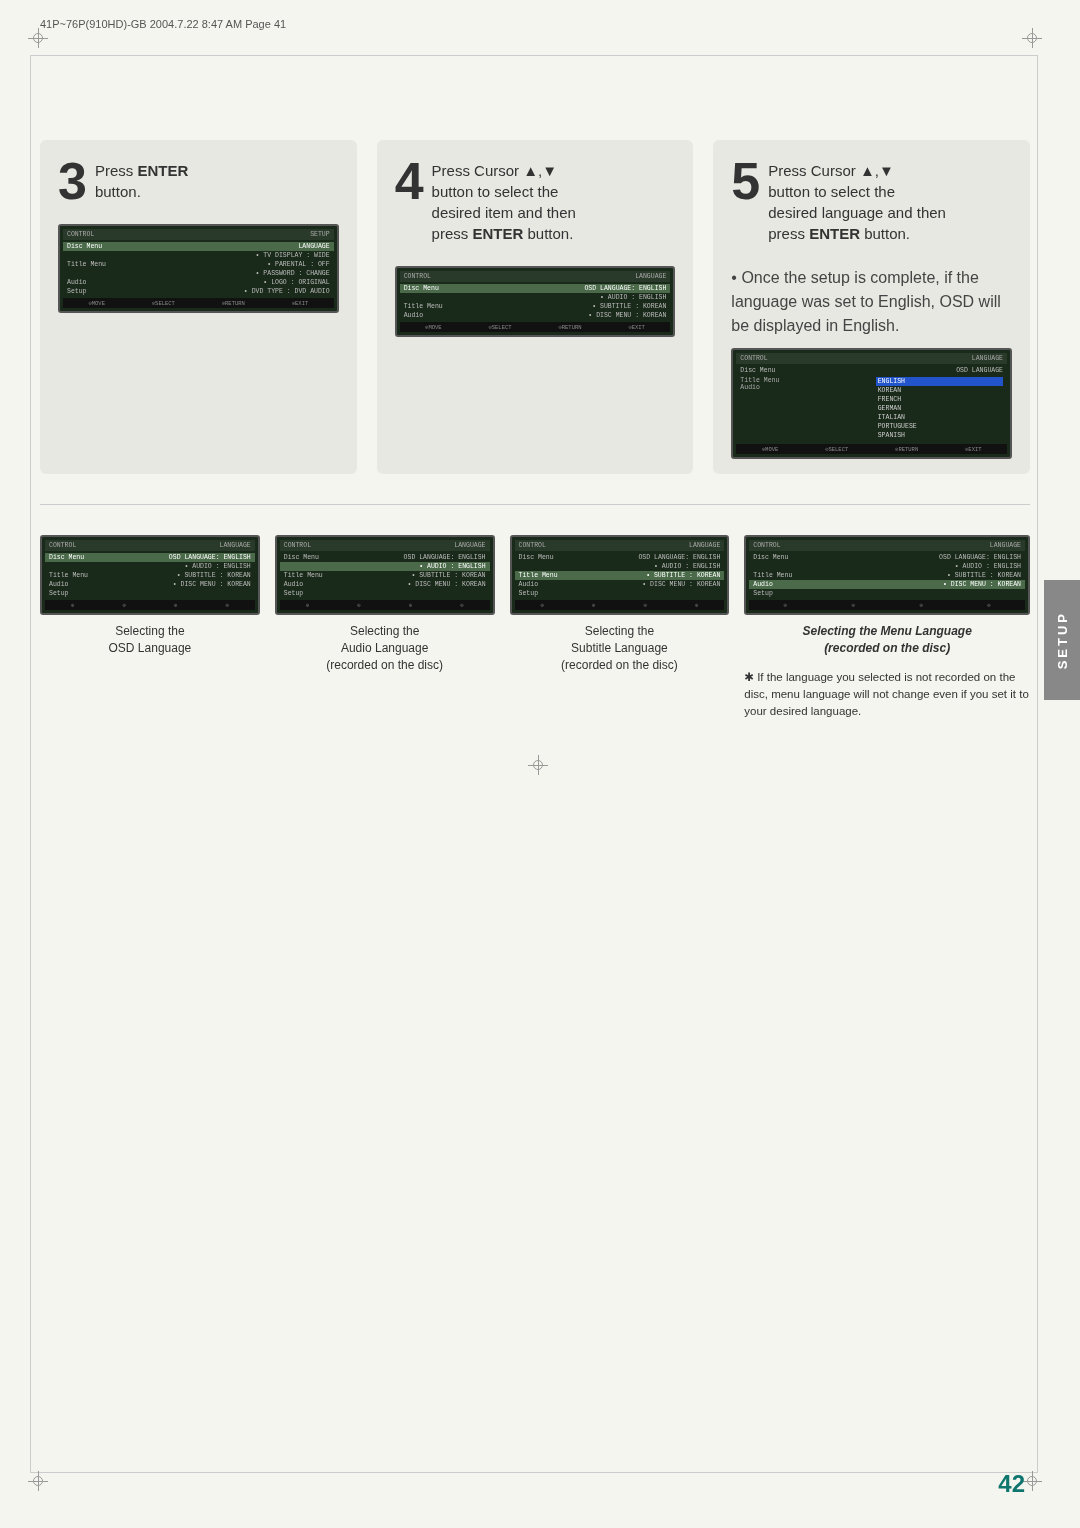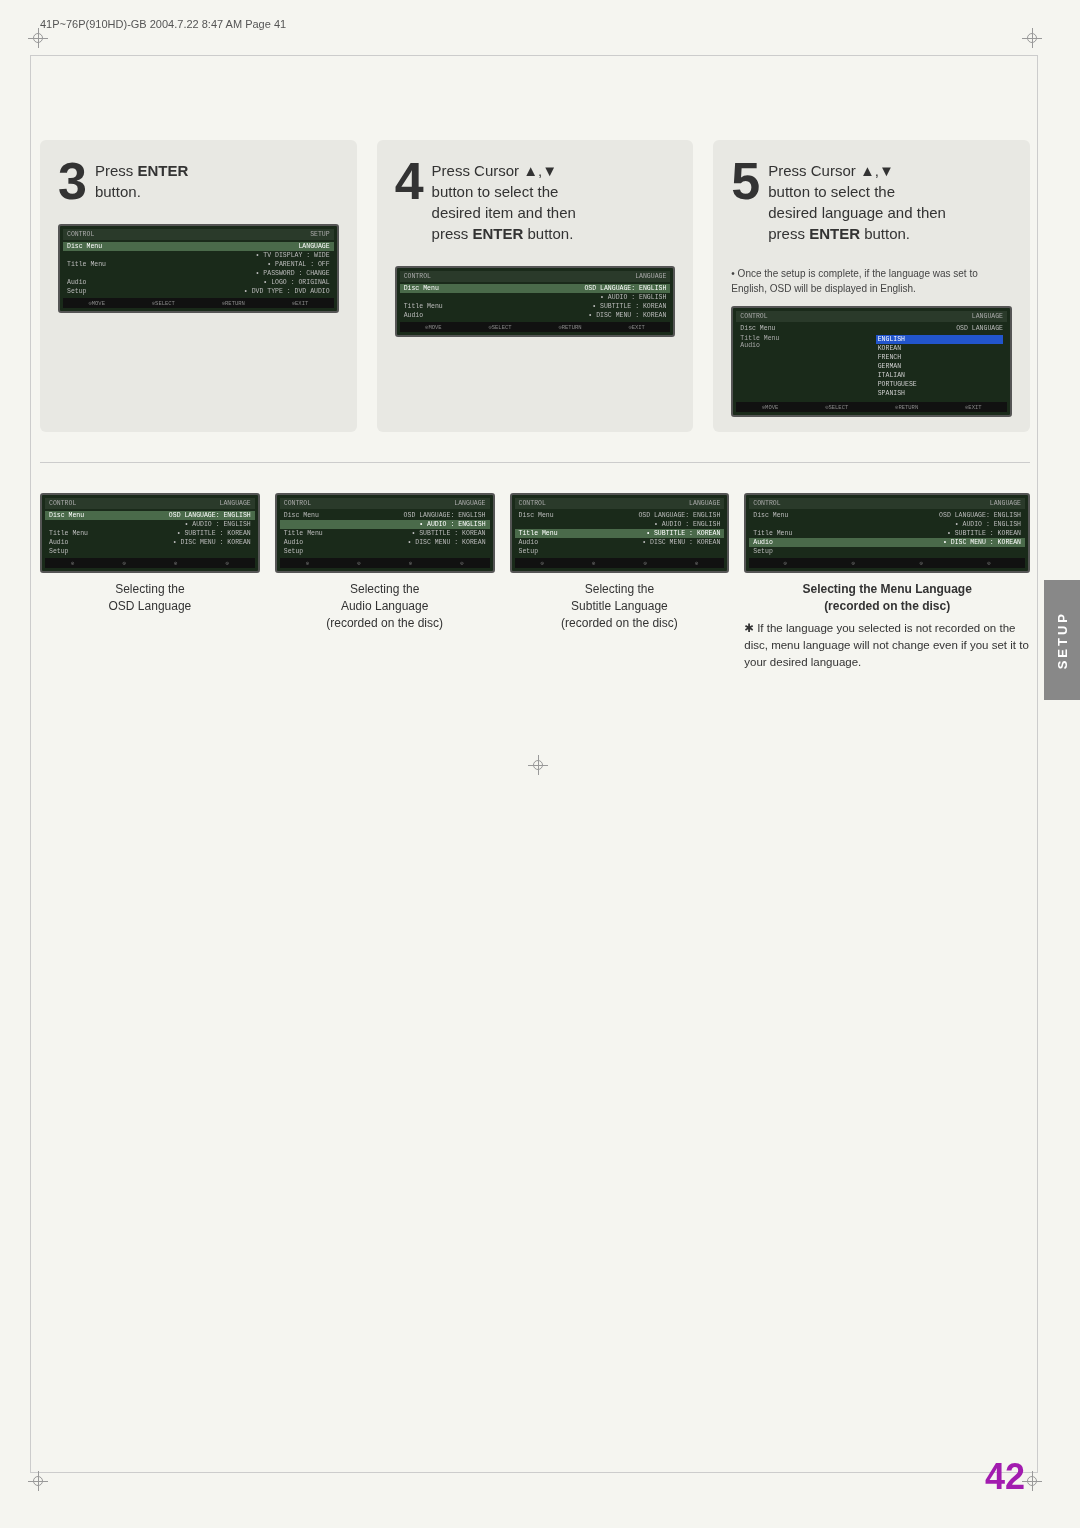"• Once the setup is" .note-text { font-size: 10px -> 16px }
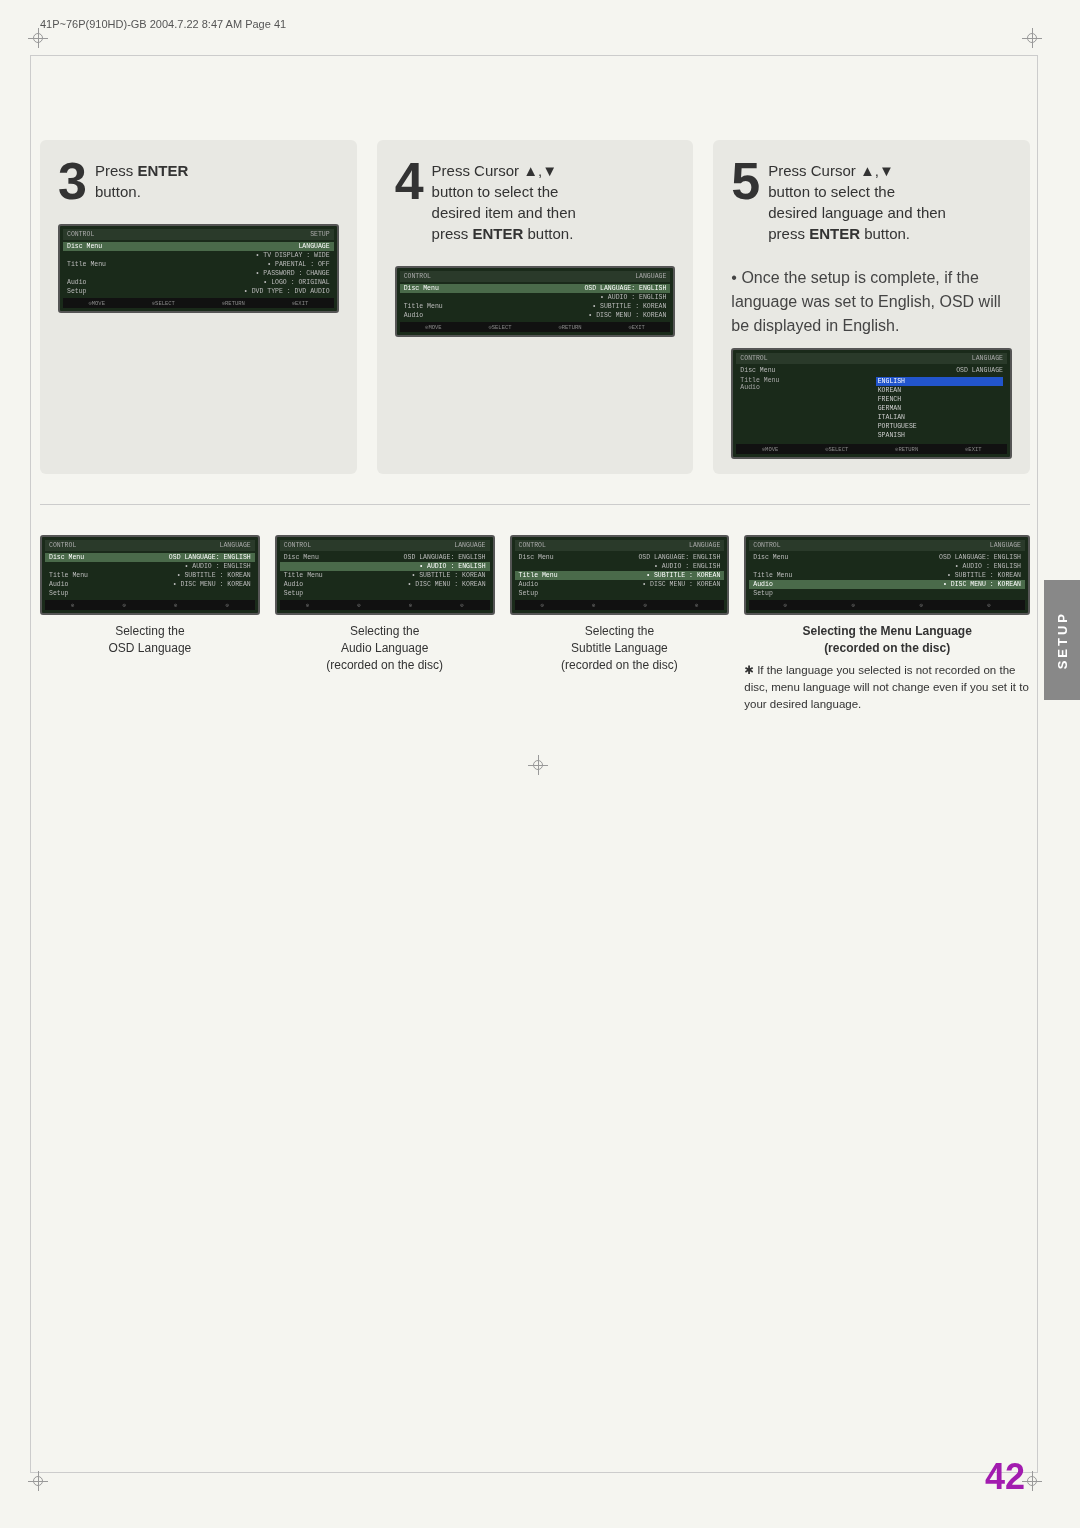"Selecting the Menu Language" .bottom-label strong { font-style: none -> italic }
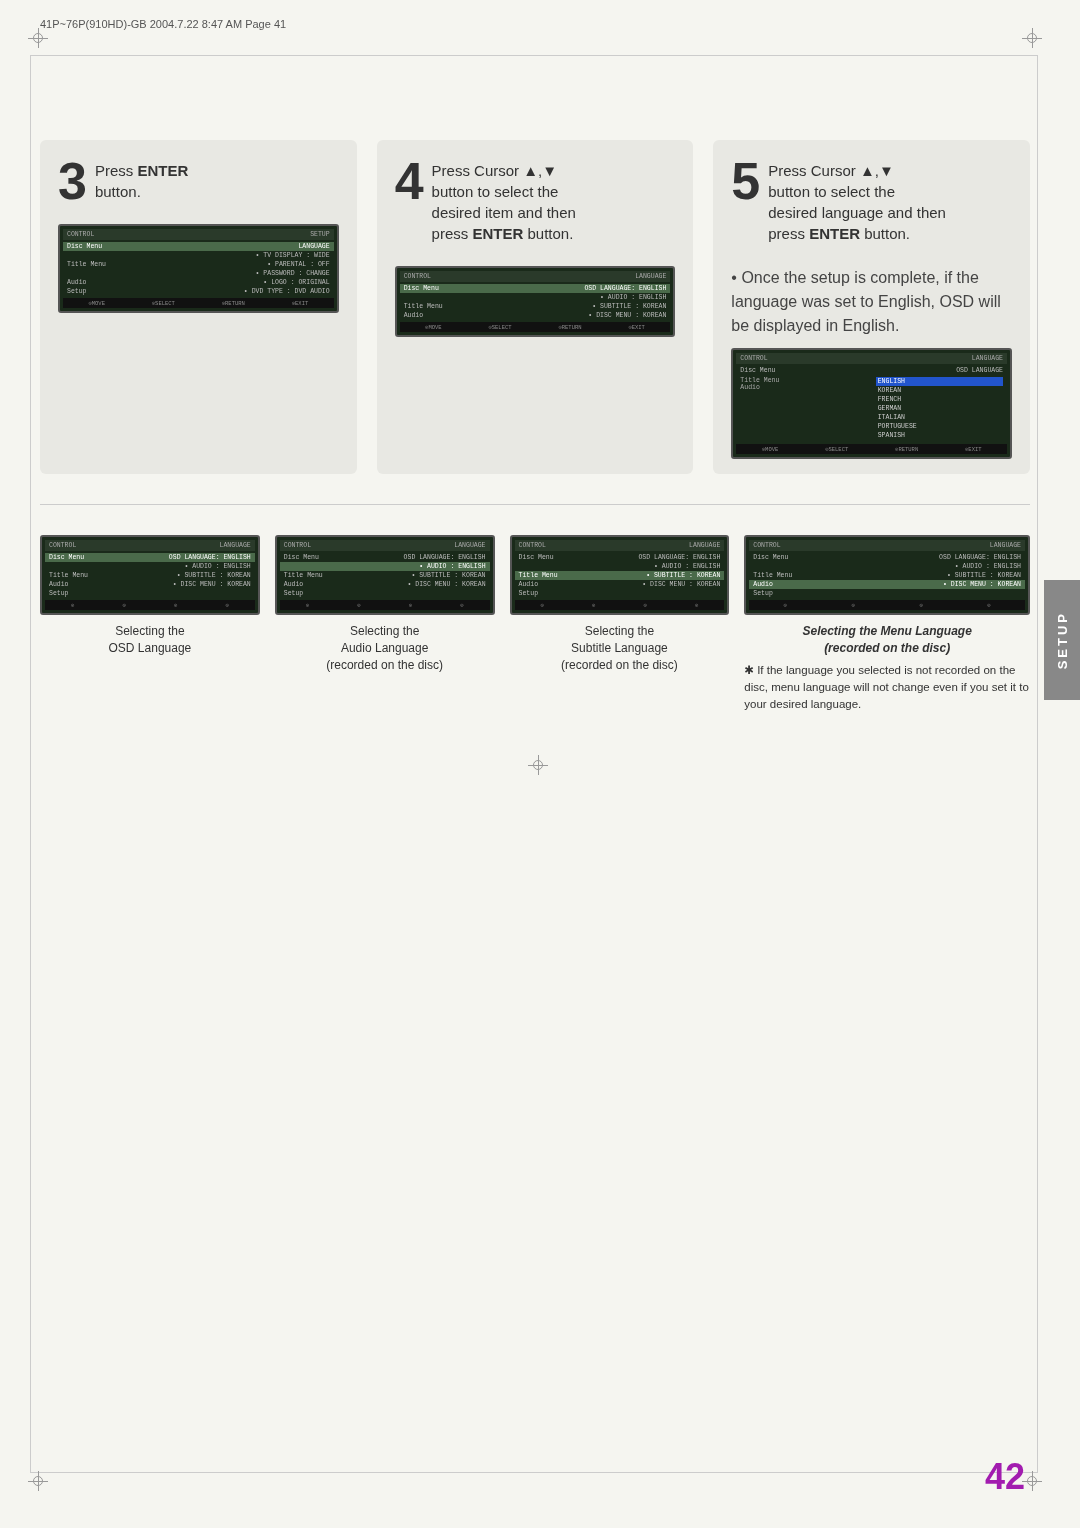"✱ If the language you" .bottom-note { margin-top: 5px -> 12px }
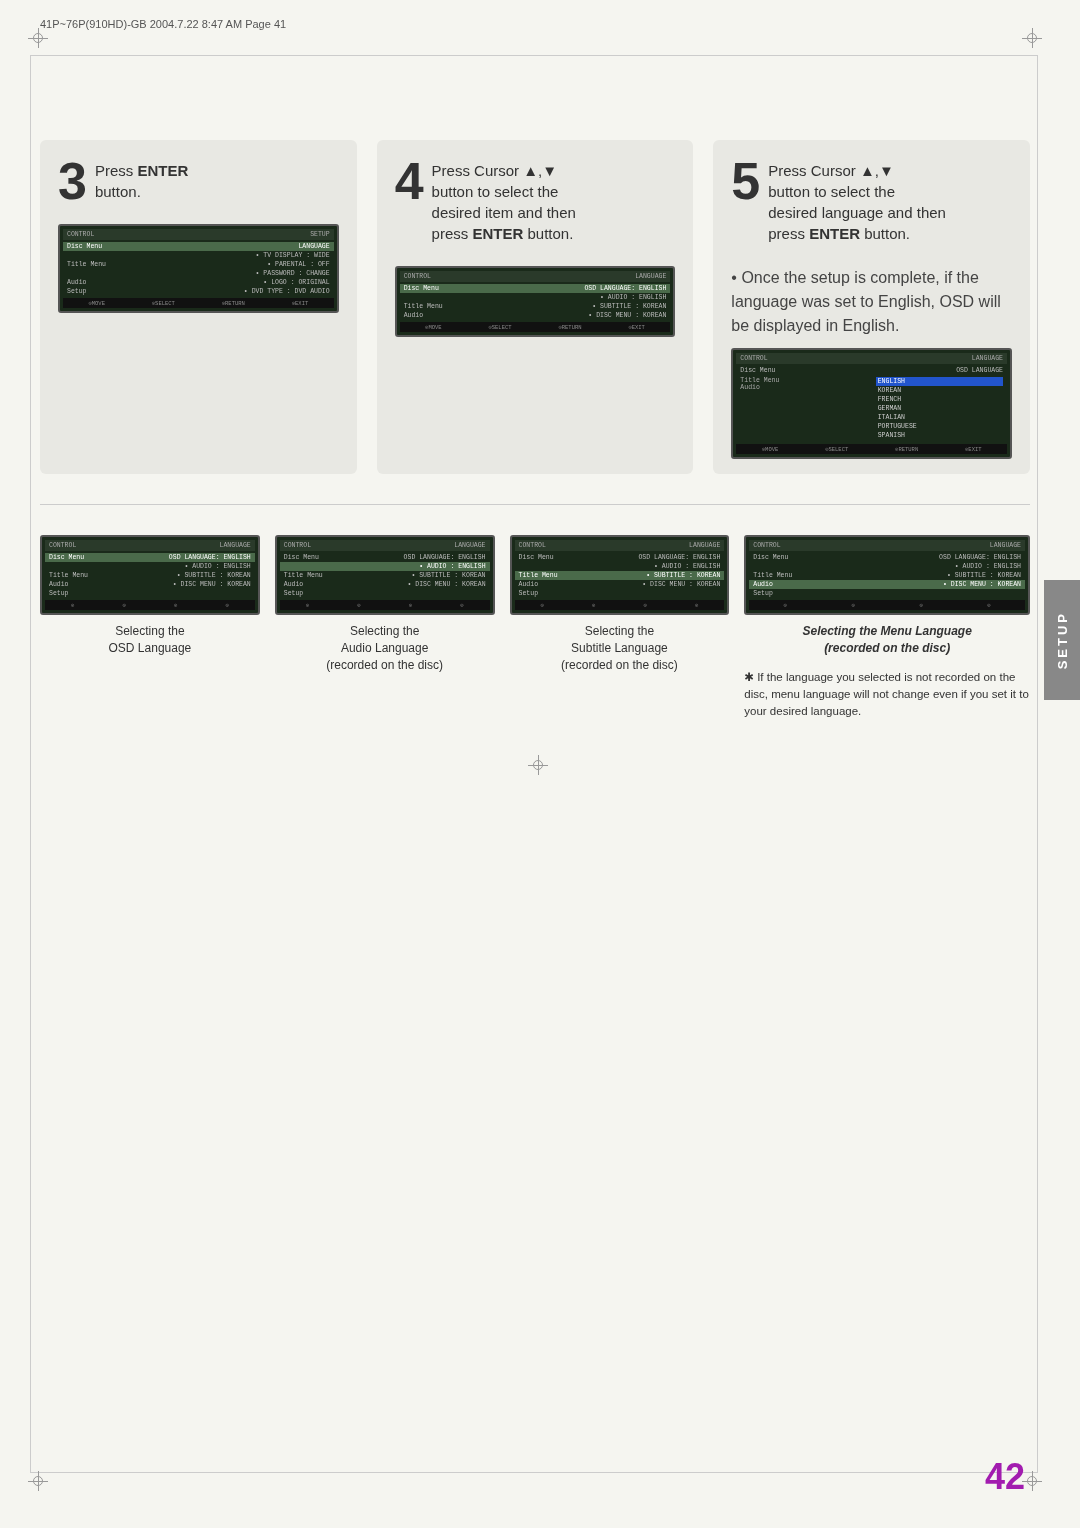"42" .page-number { color: #a21caf -> #0f766e; font-size: 36px -> 24px }
